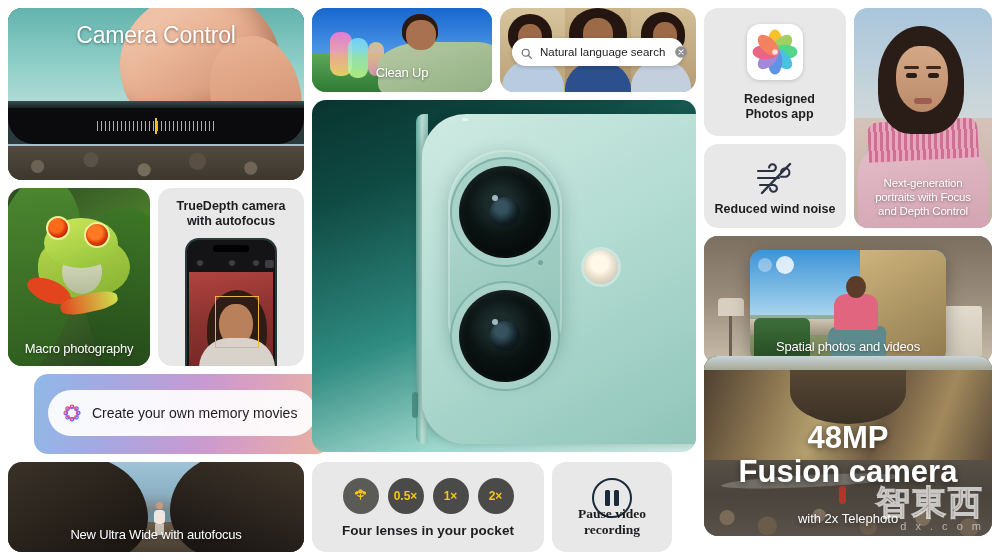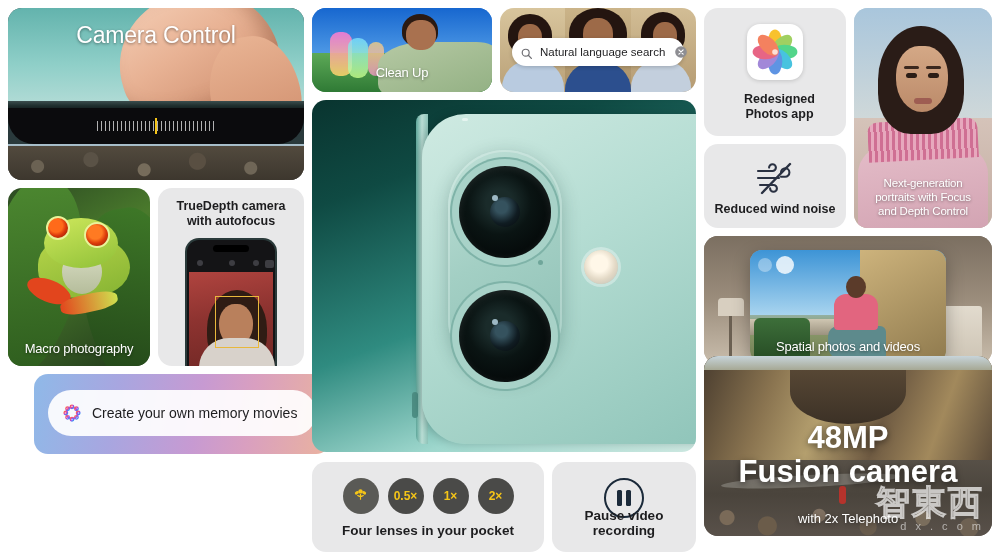"Pause video recording" #t-pause { font-family: none -> Liberation Serif, serif; width: 144px -> 120px }
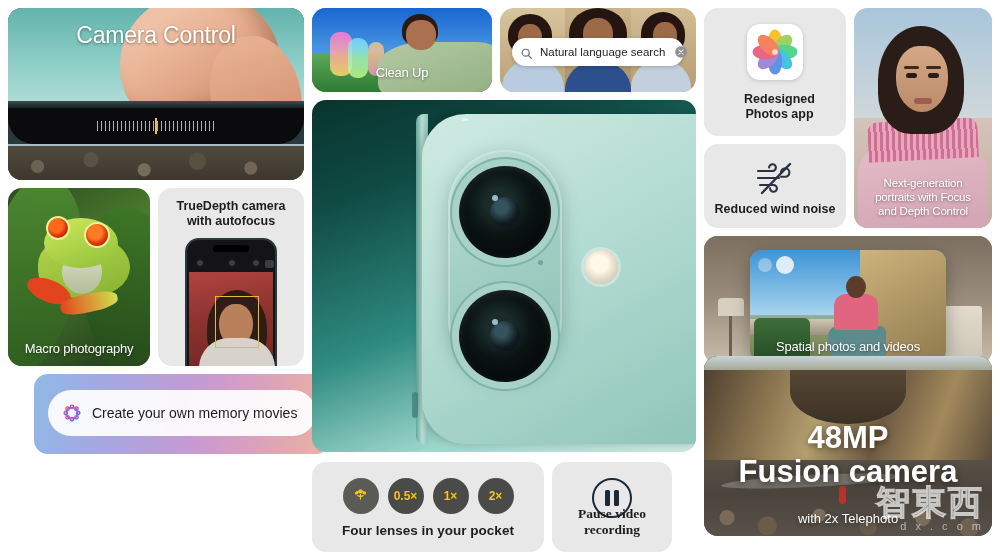"New Ultra Wide with autofocus" div.tile { html: none -> <div> <div></div> <div></div> <div> <span></span> <span></span> <span></span> </div> <div></div> <div></div> <div>New Ultra Wide with autofocus</div> </div> }
